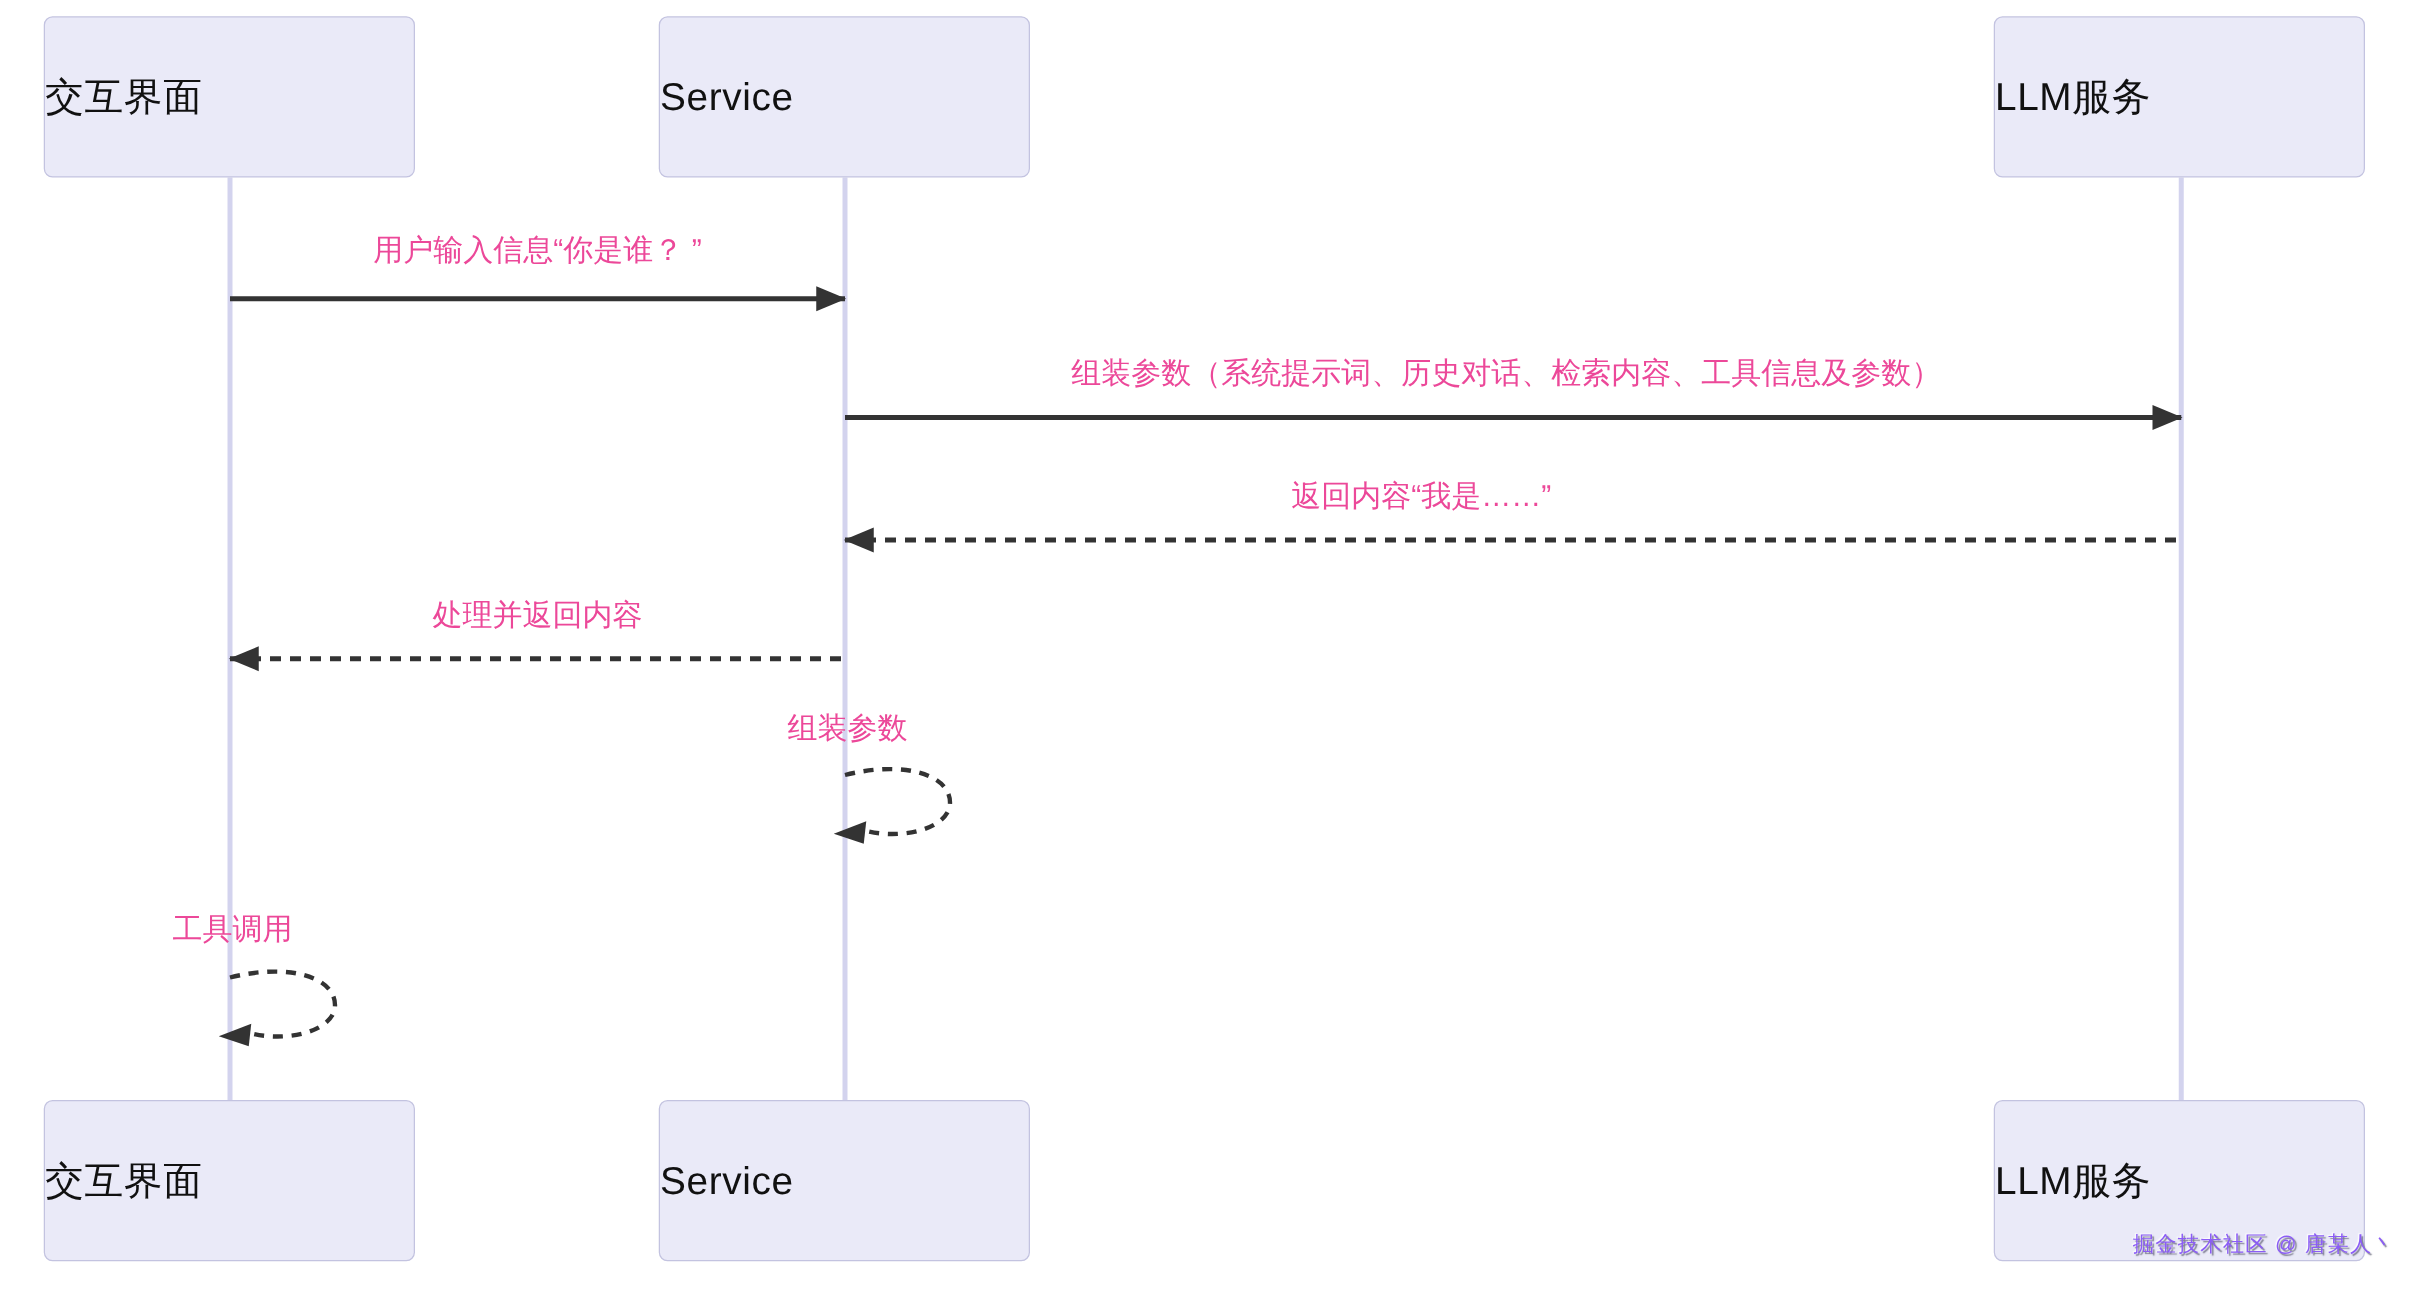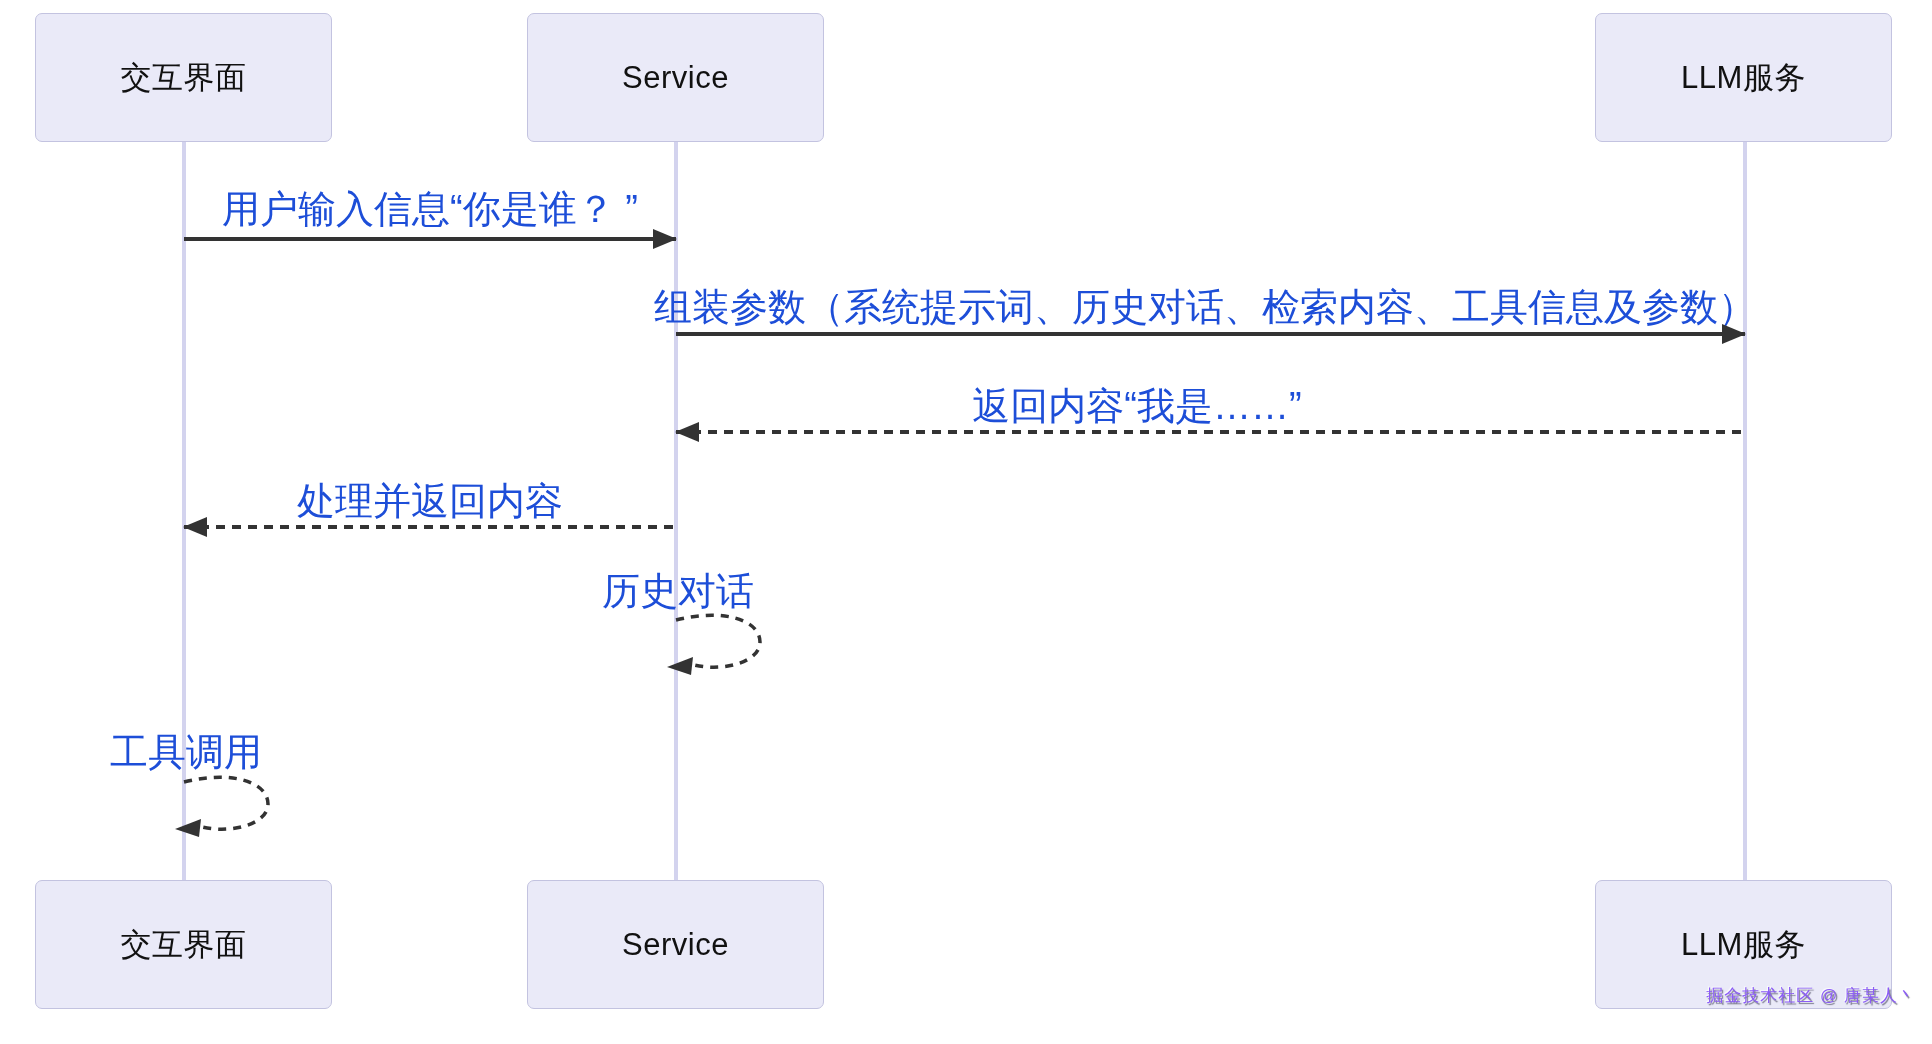"交互界面" .actor { justify-content: center -> none }
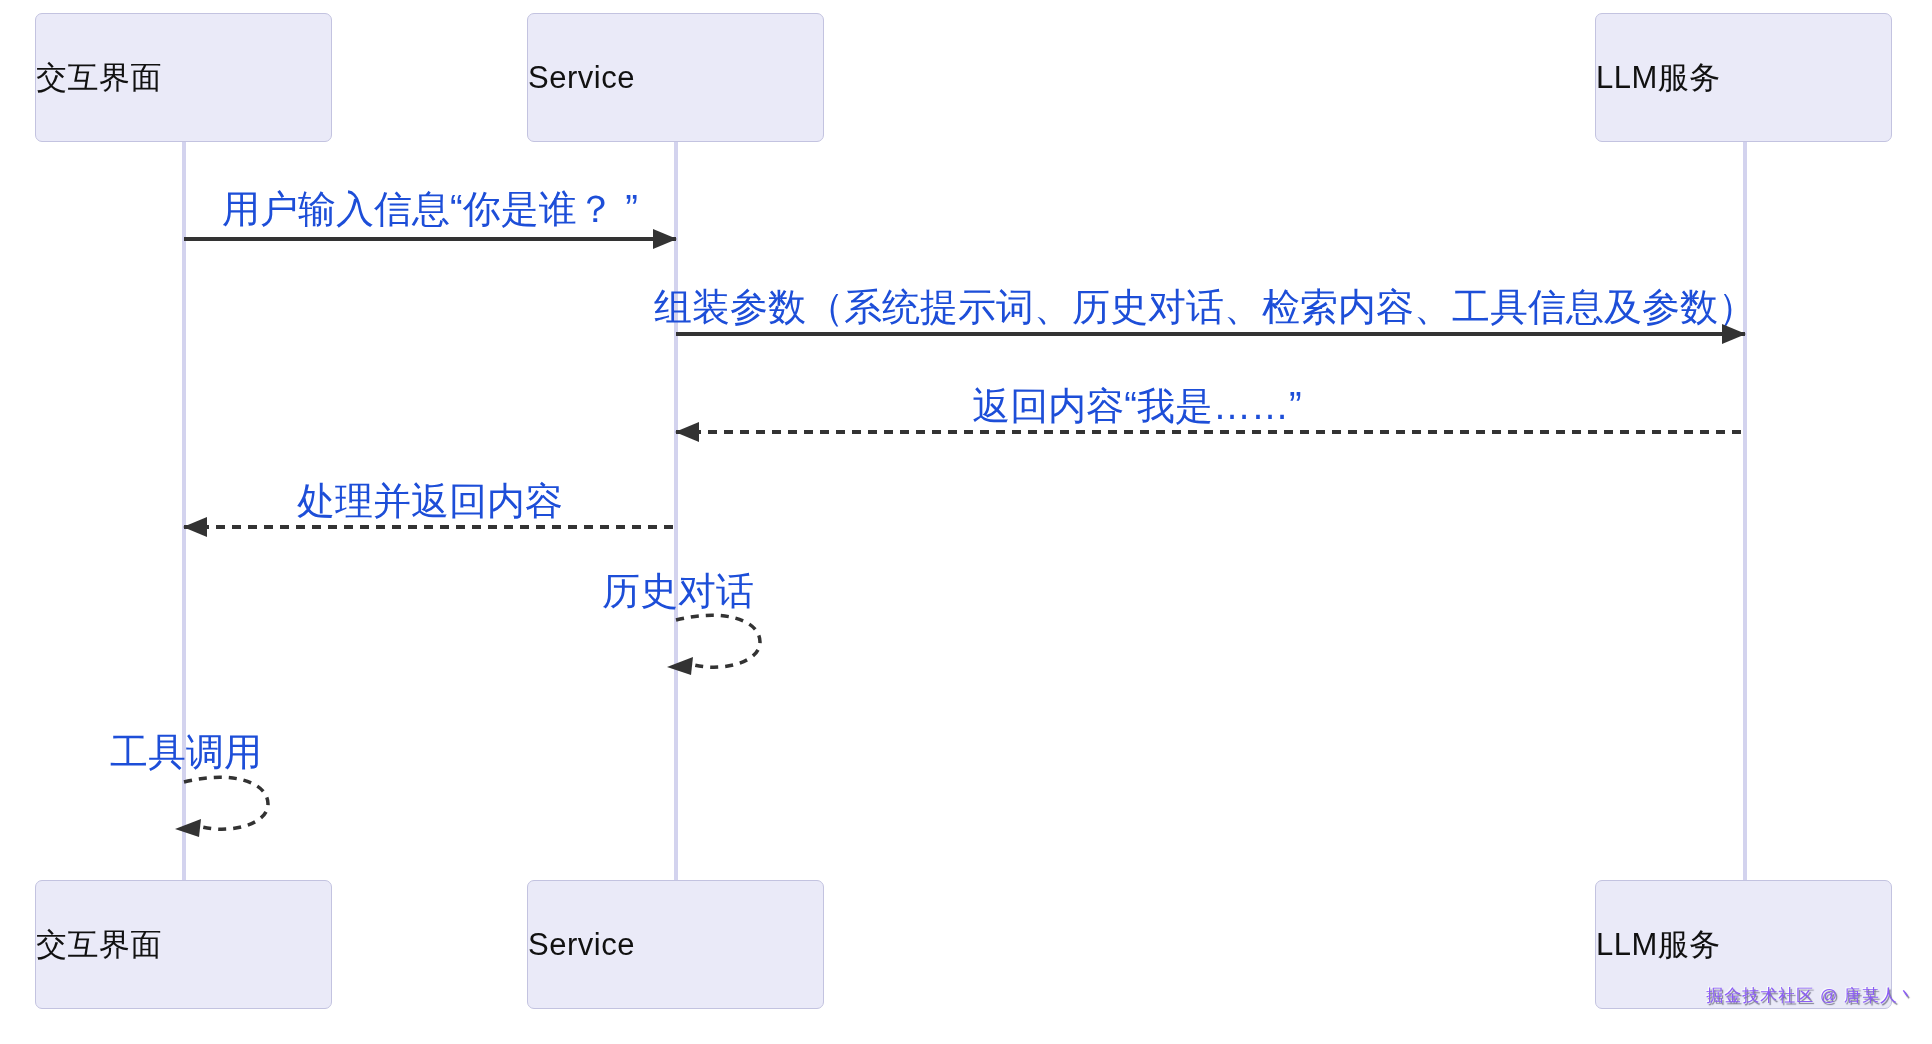"用户输入信息“你是谁？ ”" .msg-label { color: #1d4ed8 -> #ec4899; font-size: 38px -> 24px }
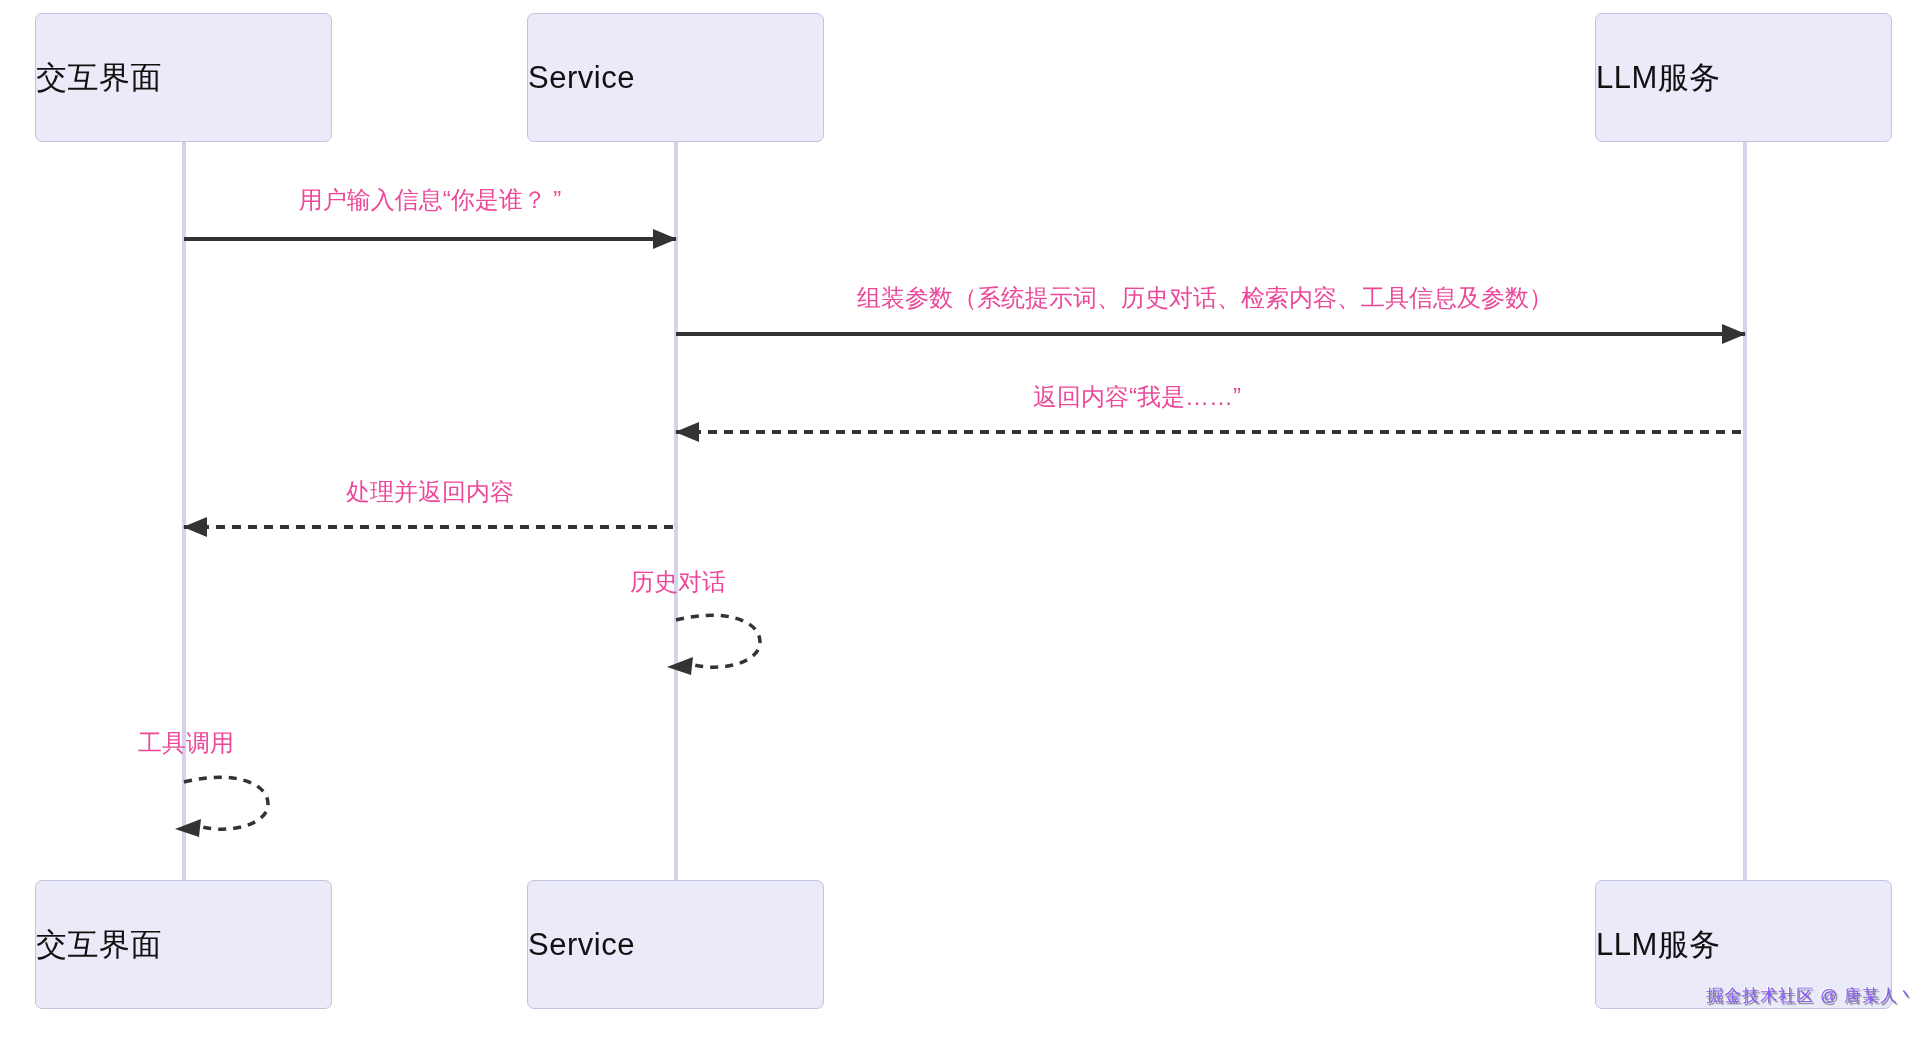"历史对话" div.msg-label { text: 历史对话 -> 组装参数 }
